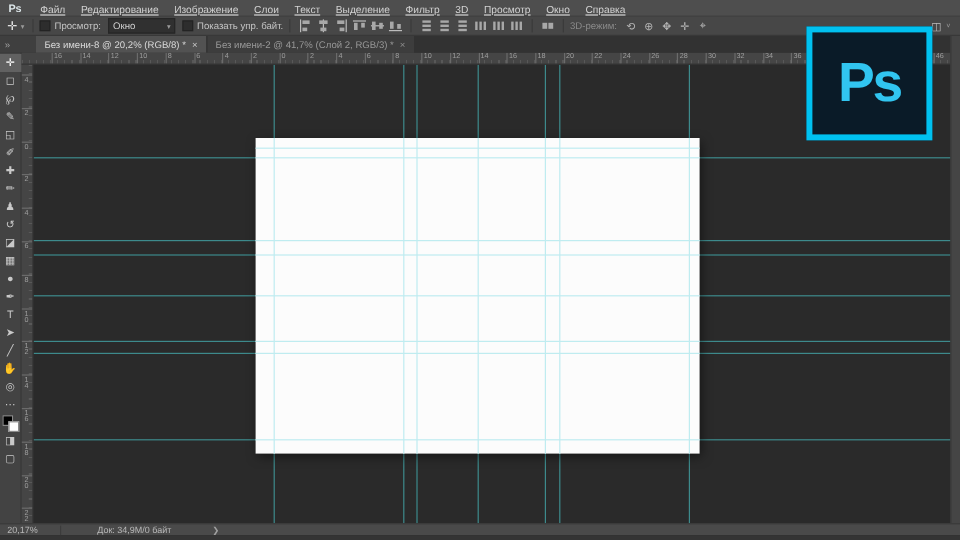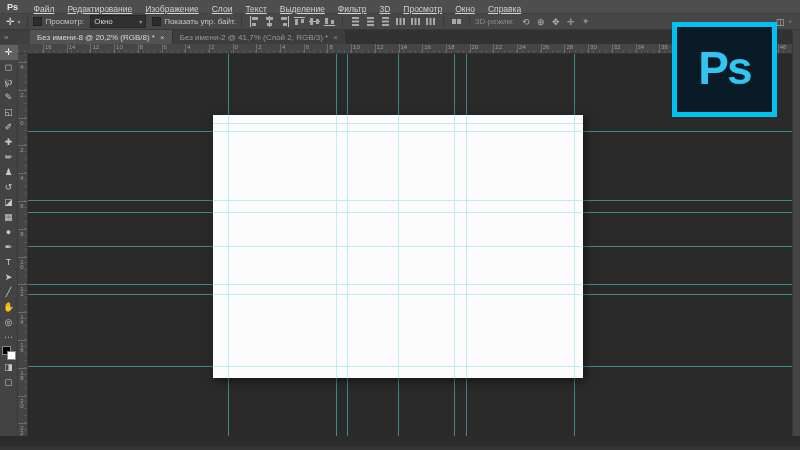"20,17%" div.statusbar { html: none -> <div> <span>20,17%</span> <span></span> <span>Док: 34,9М/0 байт</span> <span>❯</span> </div> }
